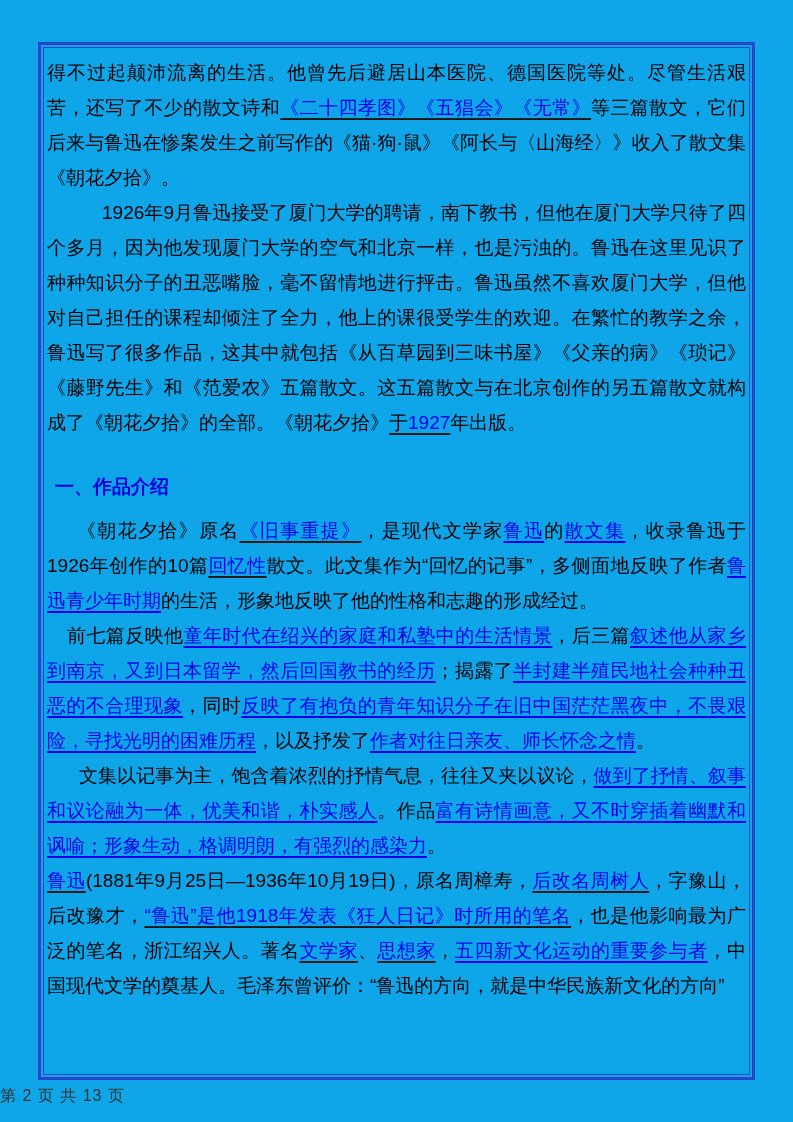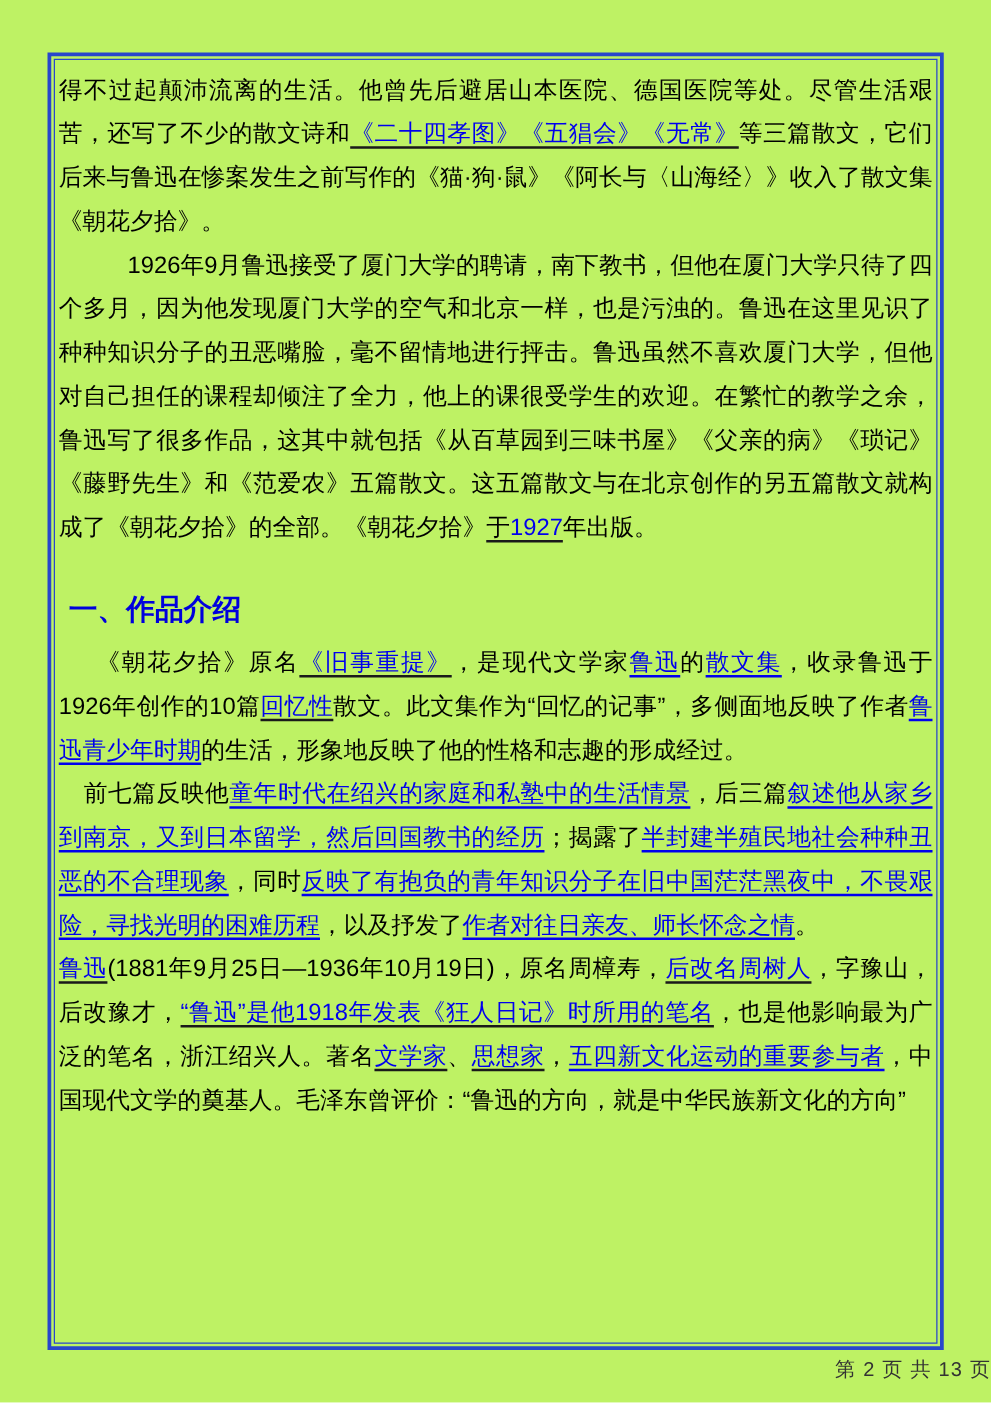"得不过起颠沛流离的生活。他曾先后避居山本医院、德国医院等处。尽管生活艰苦，还写了" .sheet { background: #bef264 -> #0ea5e9 }
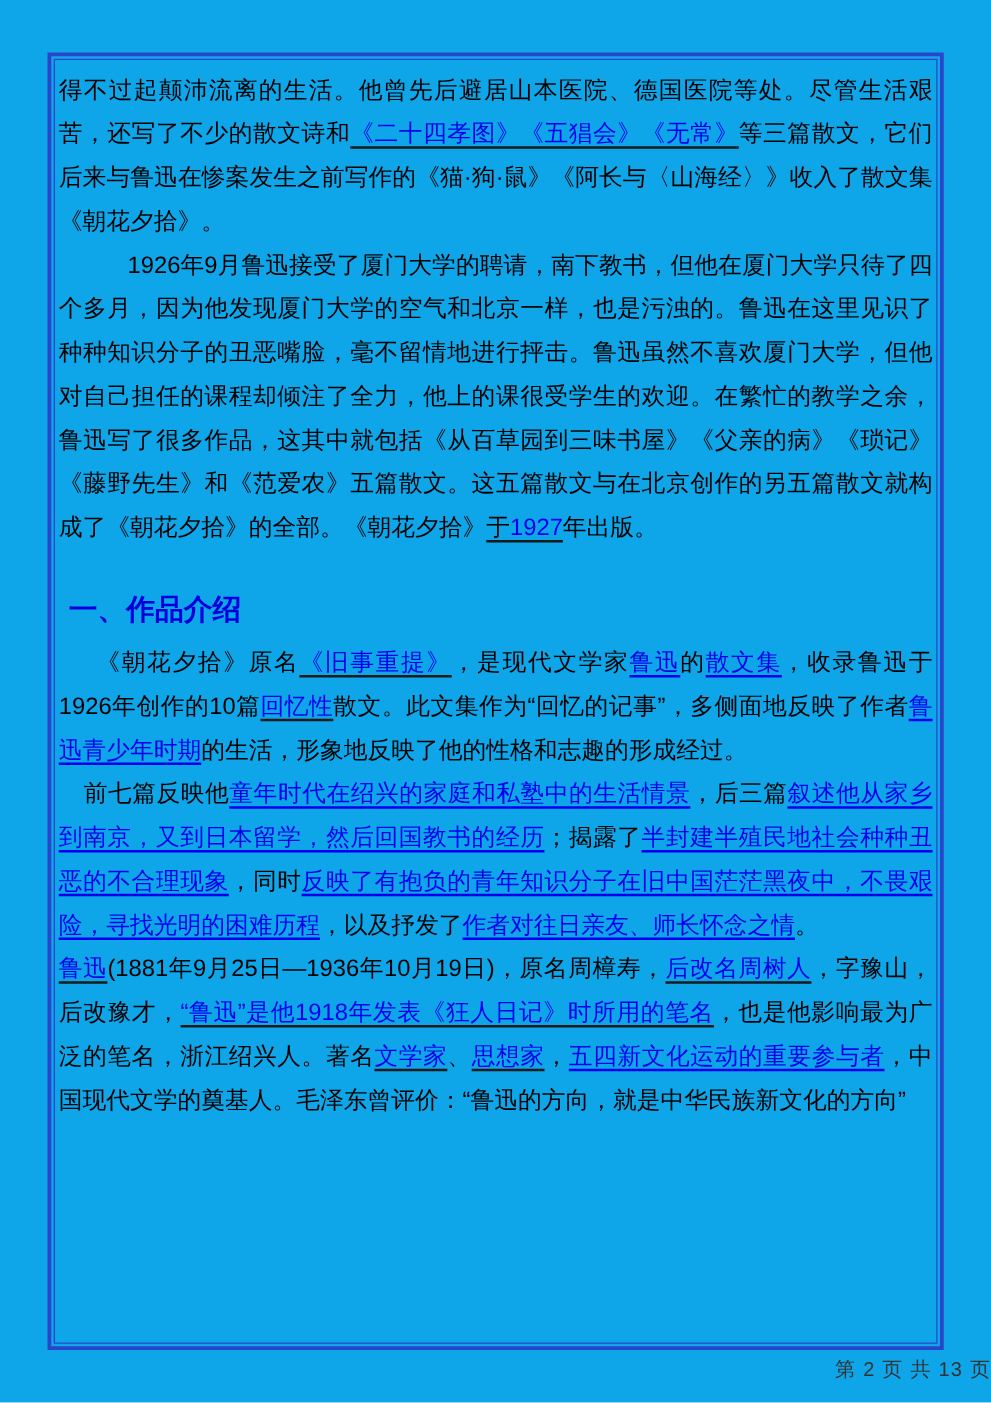"一、作品介绍" .heading { font-size: 23px -> 19px }
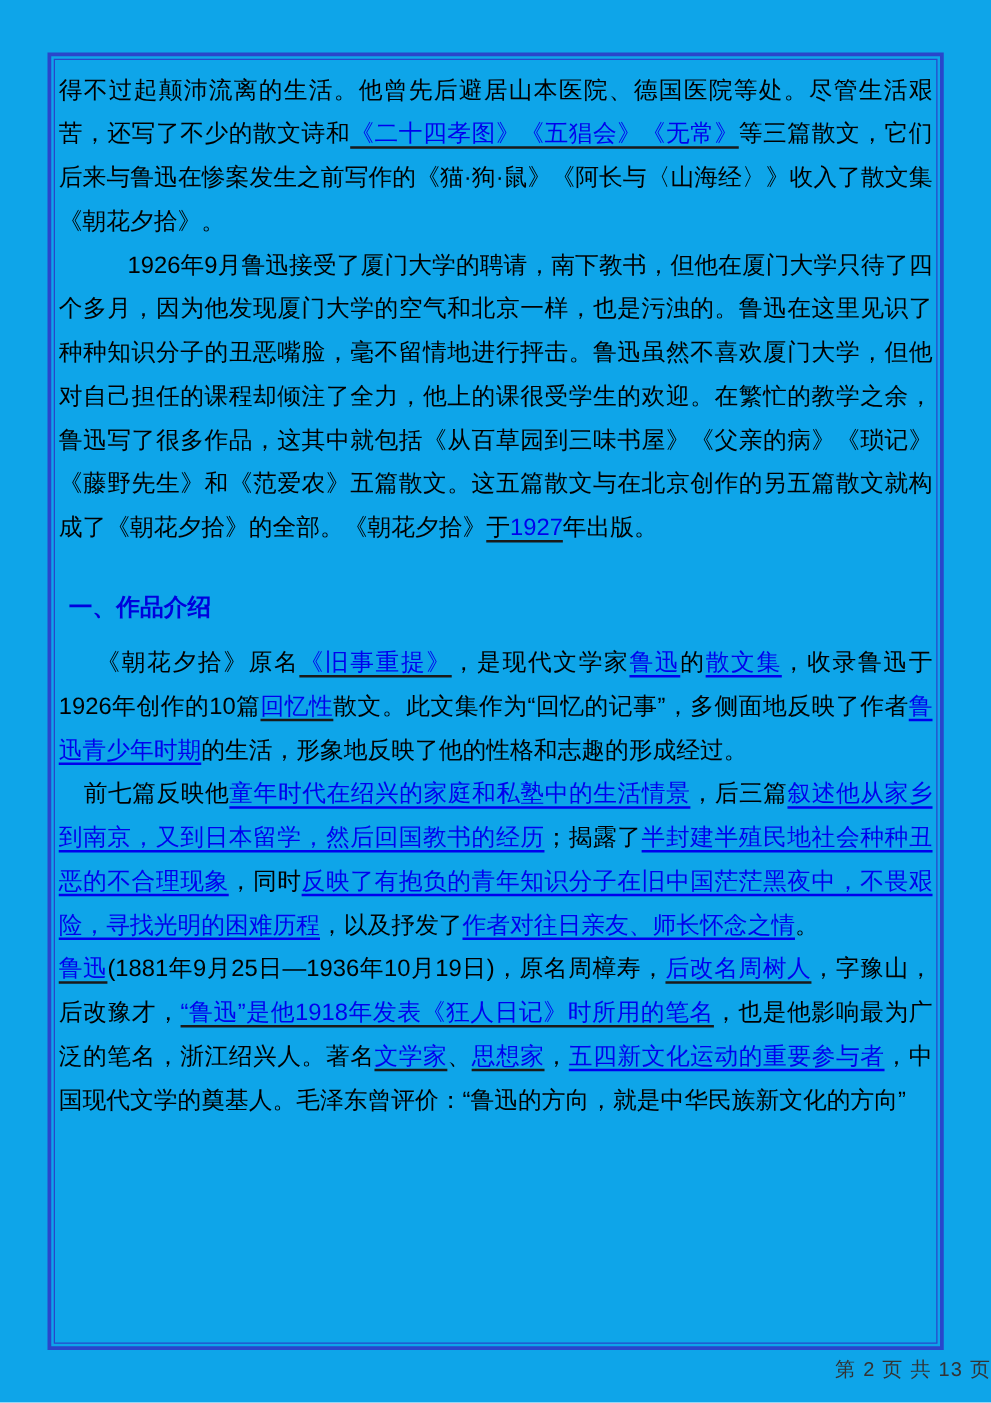"文集以记事为主，饱含着浓烈的抒情气息，往往又夹以议论，做到了抒情、叙事和议论融为" p.para { html: none -> <p><span>文集以记事为主，饱含着浓烈的抒情气息，往往又夹以议论，</span><span>做到了抒情、叙事和议论融为一体，优美和谐，朴实感人</span><span>。作品</span><span>富有诗情画意，又不时穿插着幽默和讽喻；形象生动，格调明朗，有强烈的感染力</span><span>。</span></p> }
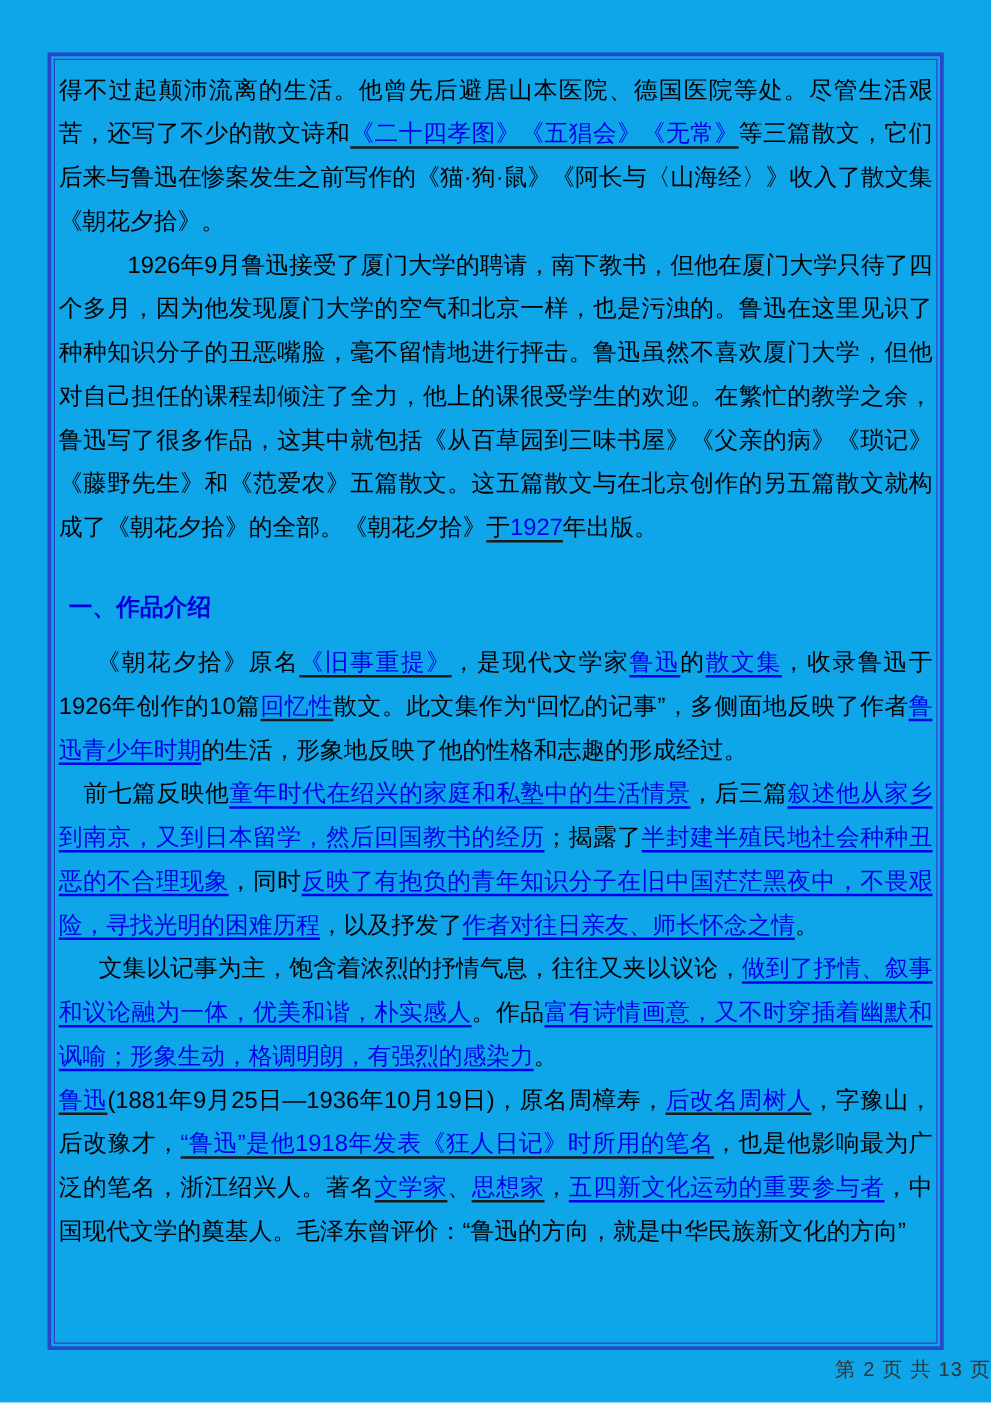"第 2 页 共 13" .footer { text-align: right -> left }
